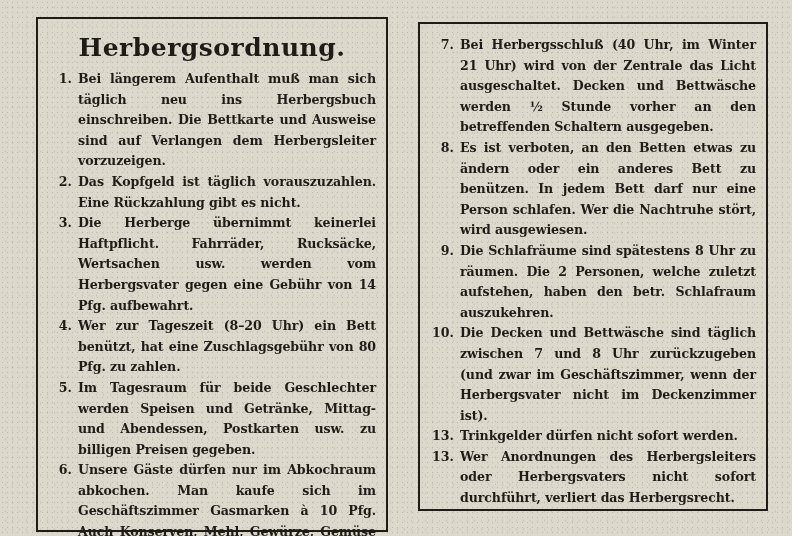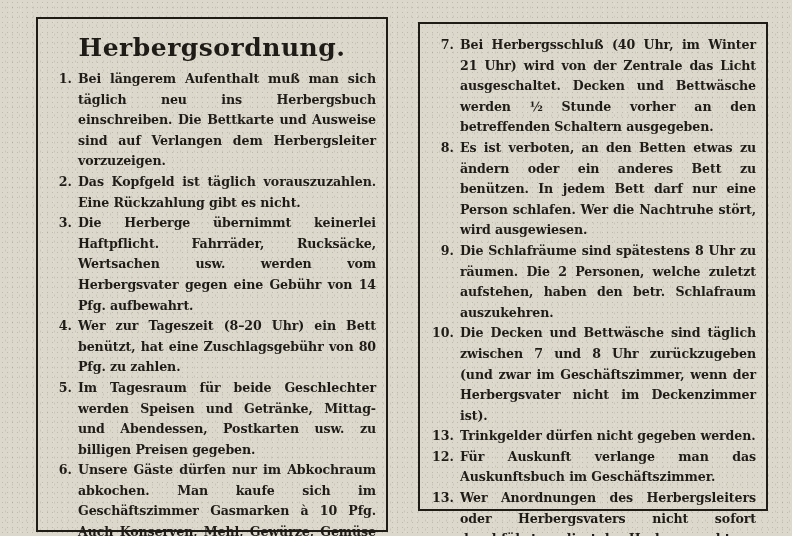"Trinkgelder dürfen nicht gegeben werden." span.txt { text: gegeben -> sofort }
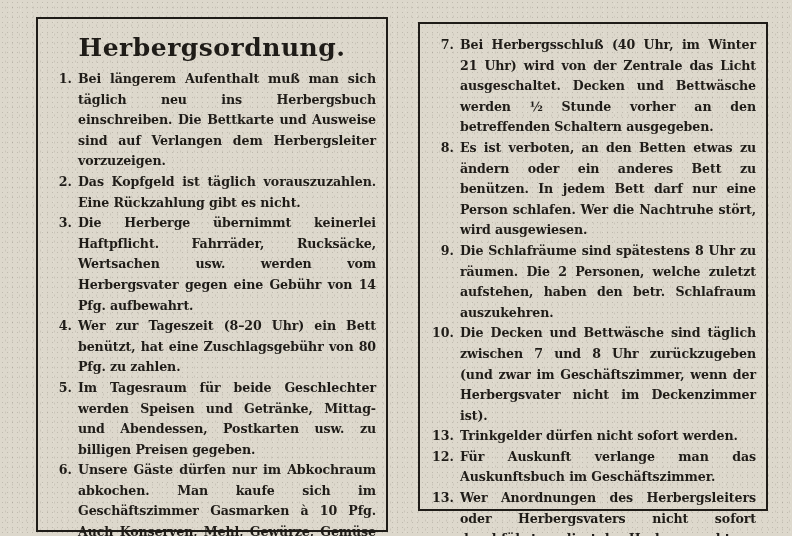"12." li.item { html: <li> <span>12.</span> <span>Für Auskunft verlange man das Auskunftsbuch im Geschäftszimmer.</span> </li> -> none }
